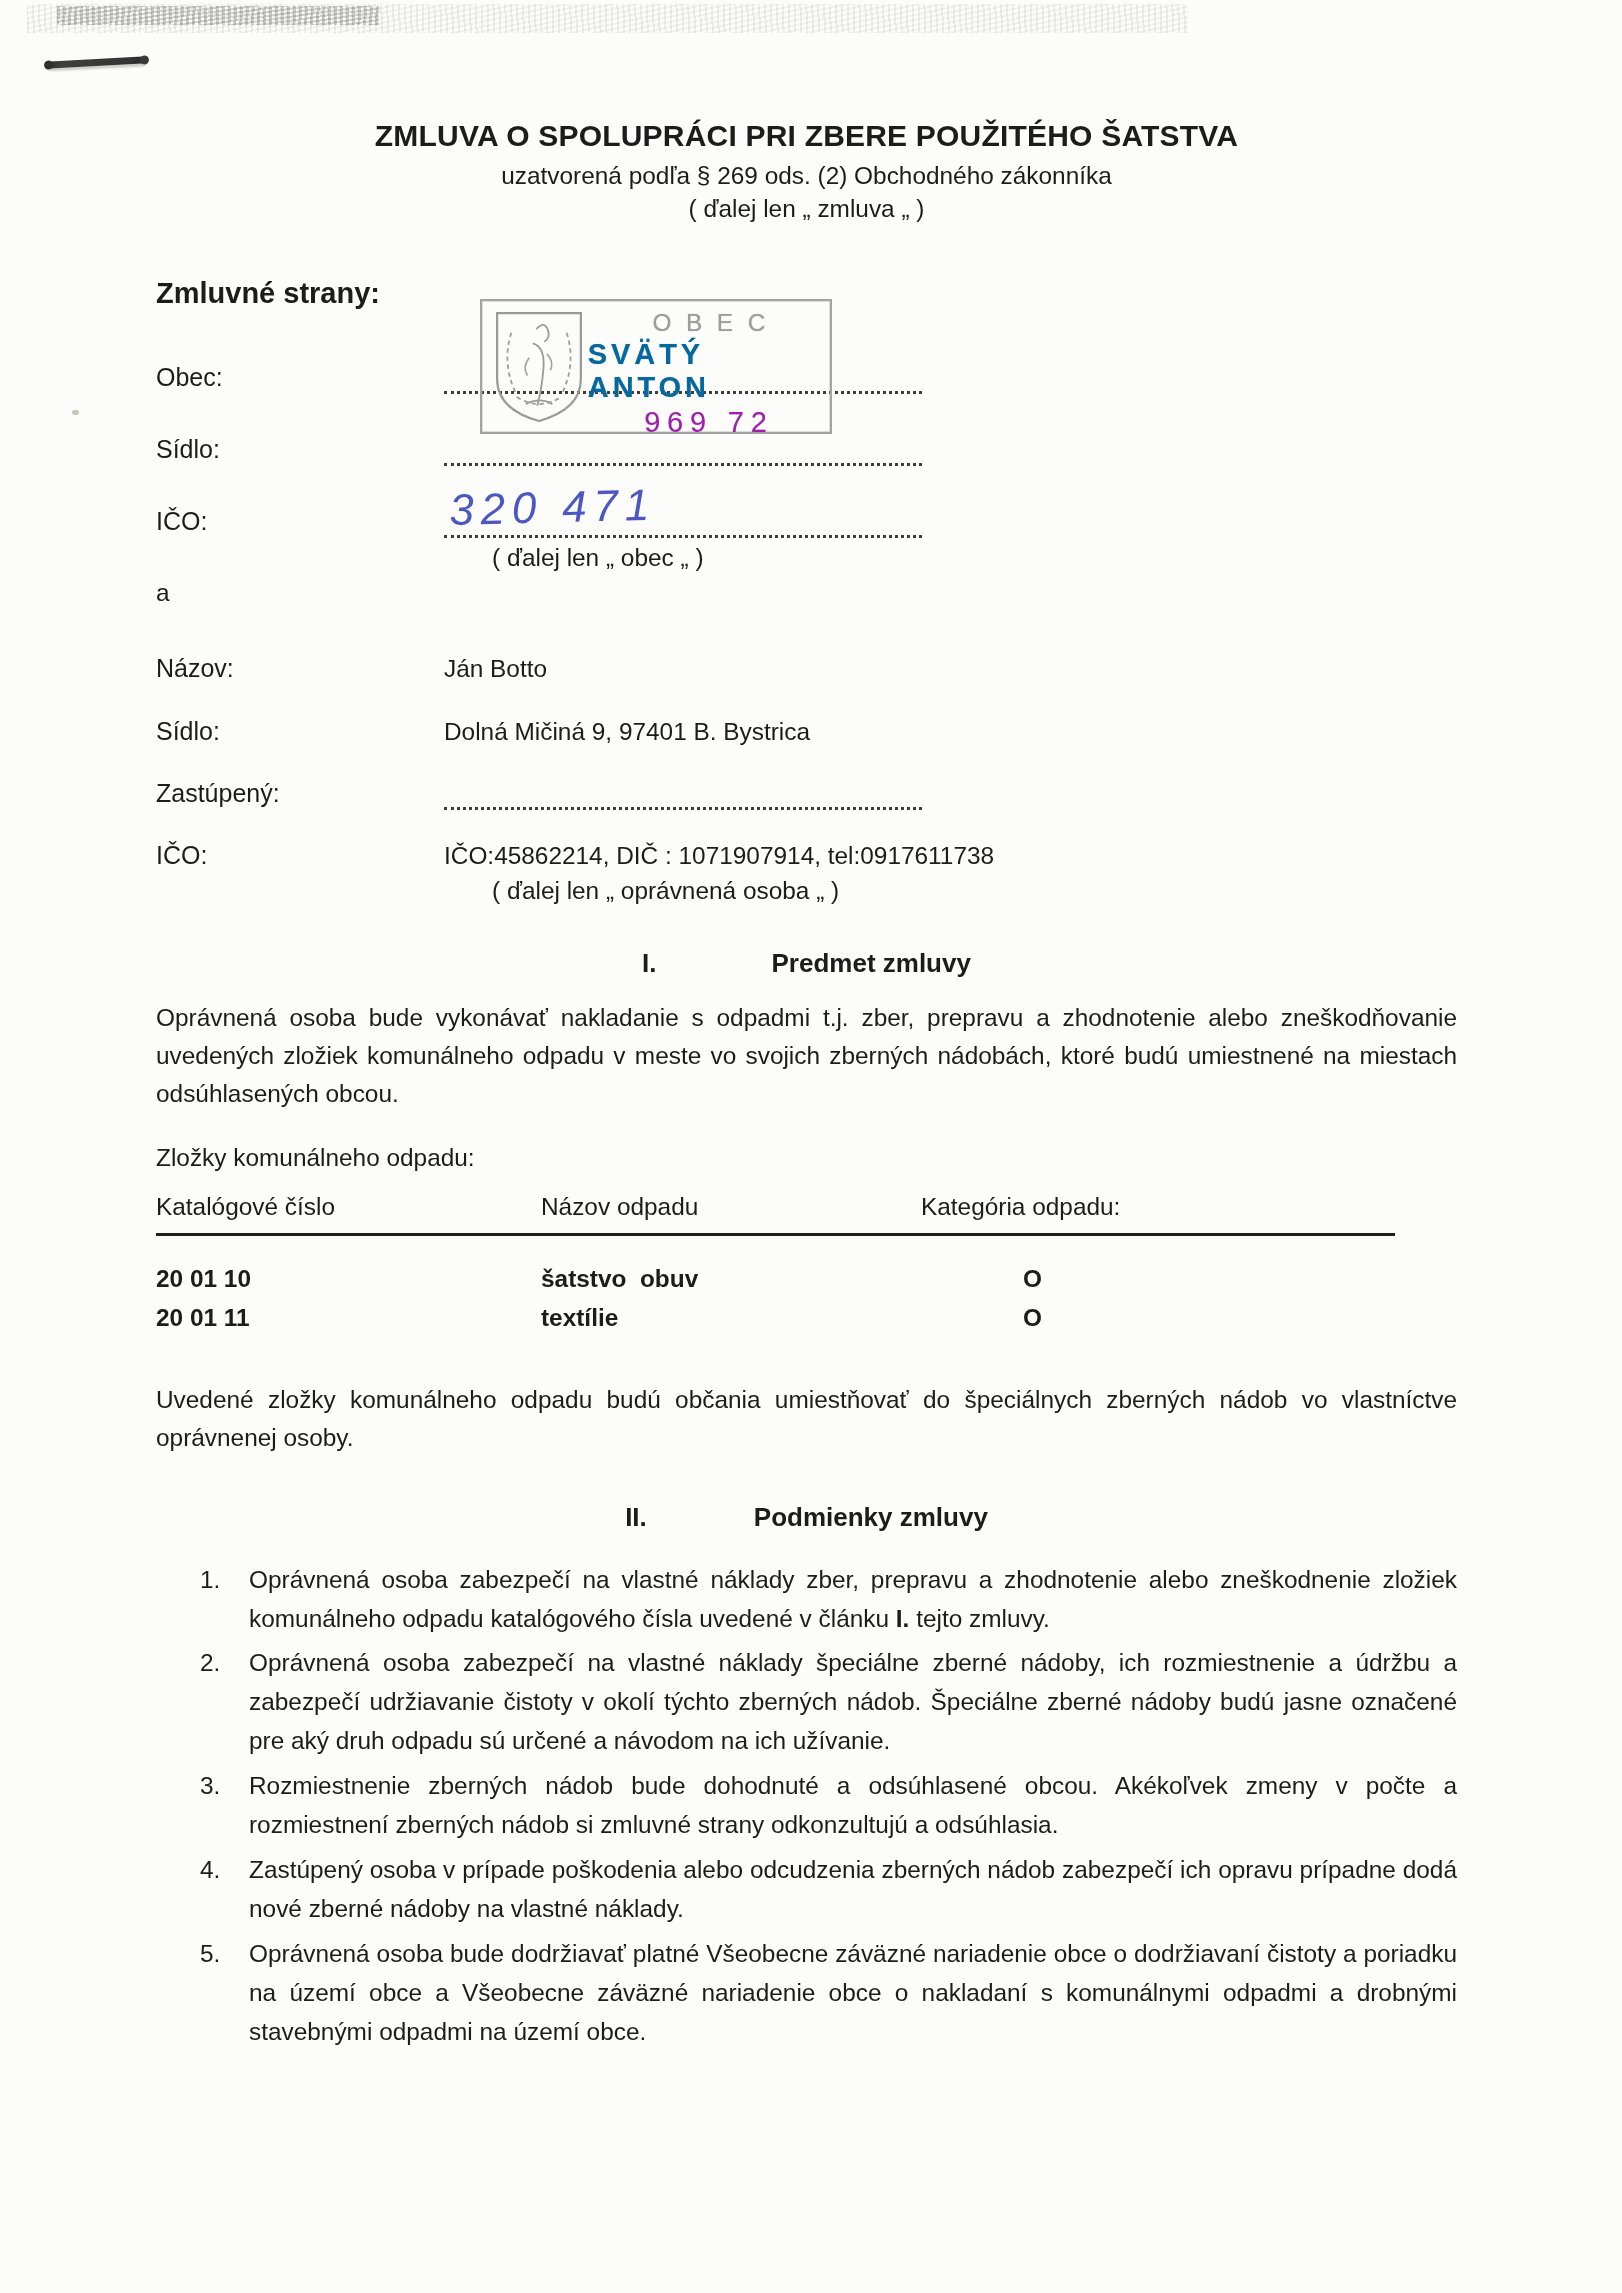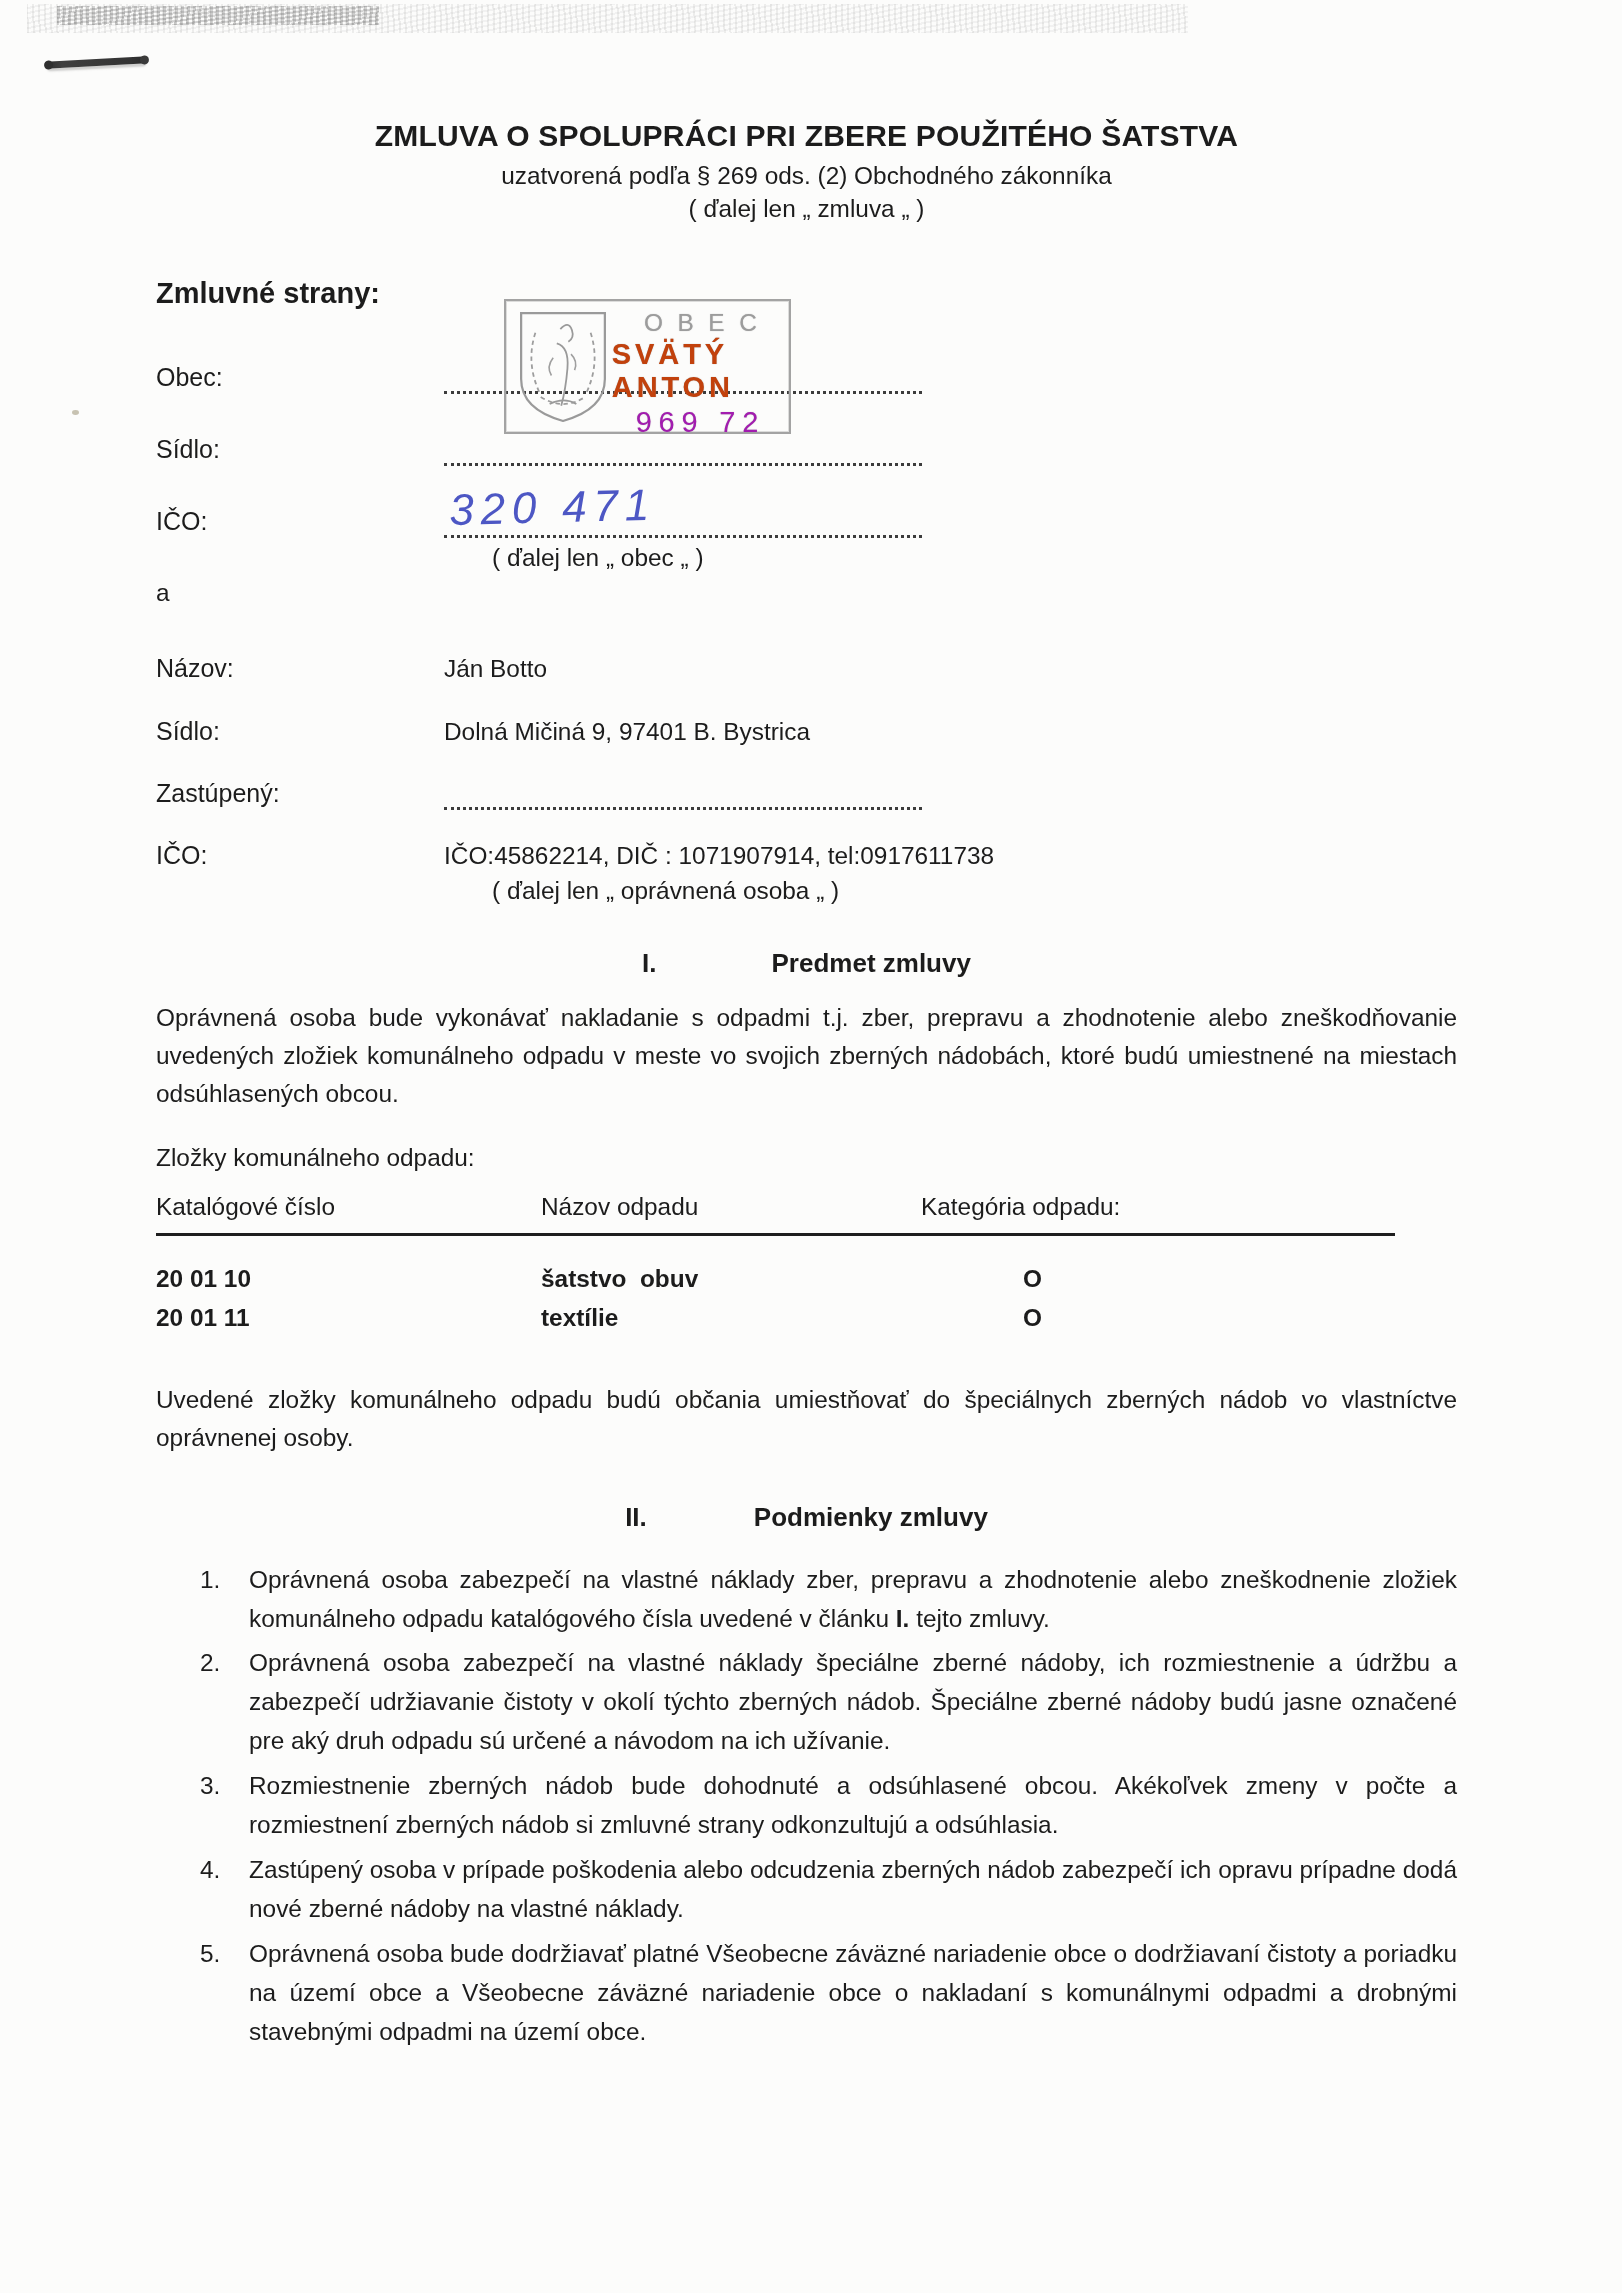"OBEC" .stamp { left: 504px -> 480px; width: 287px -> 352px }
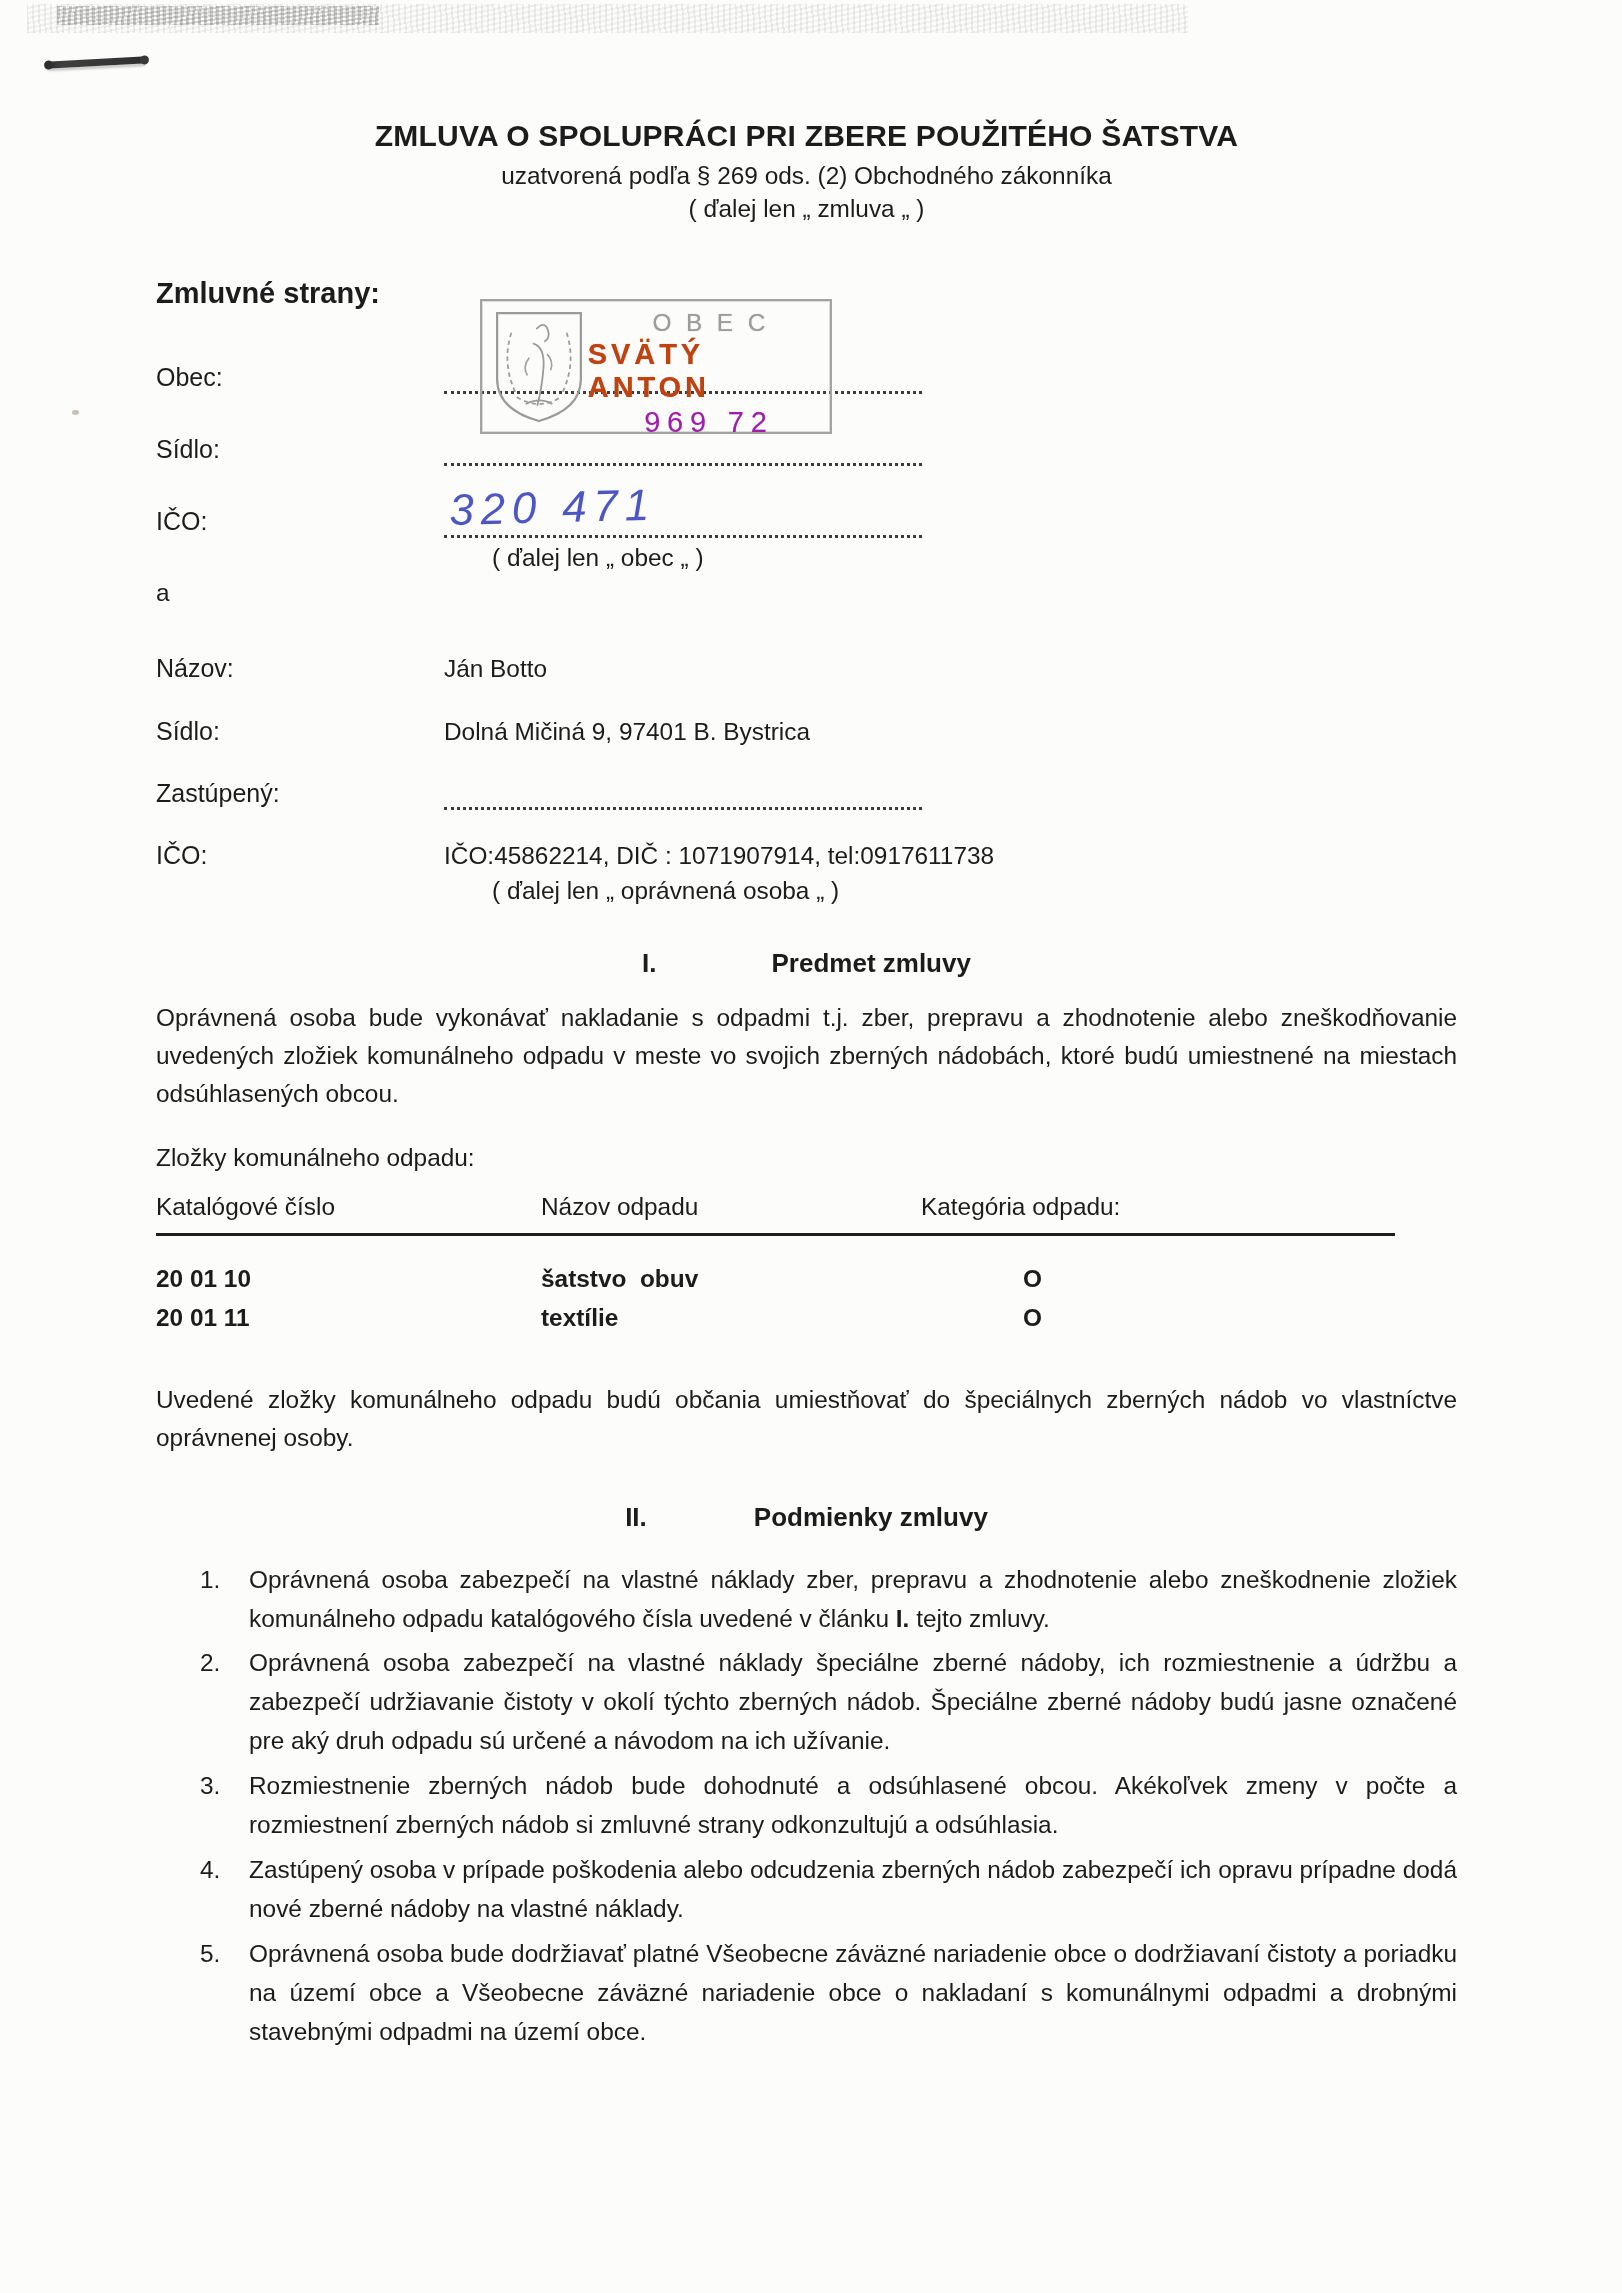"SVÄTÝ ANTON" .stamp-l2 { color: #c2410c -> #0369a1 }
